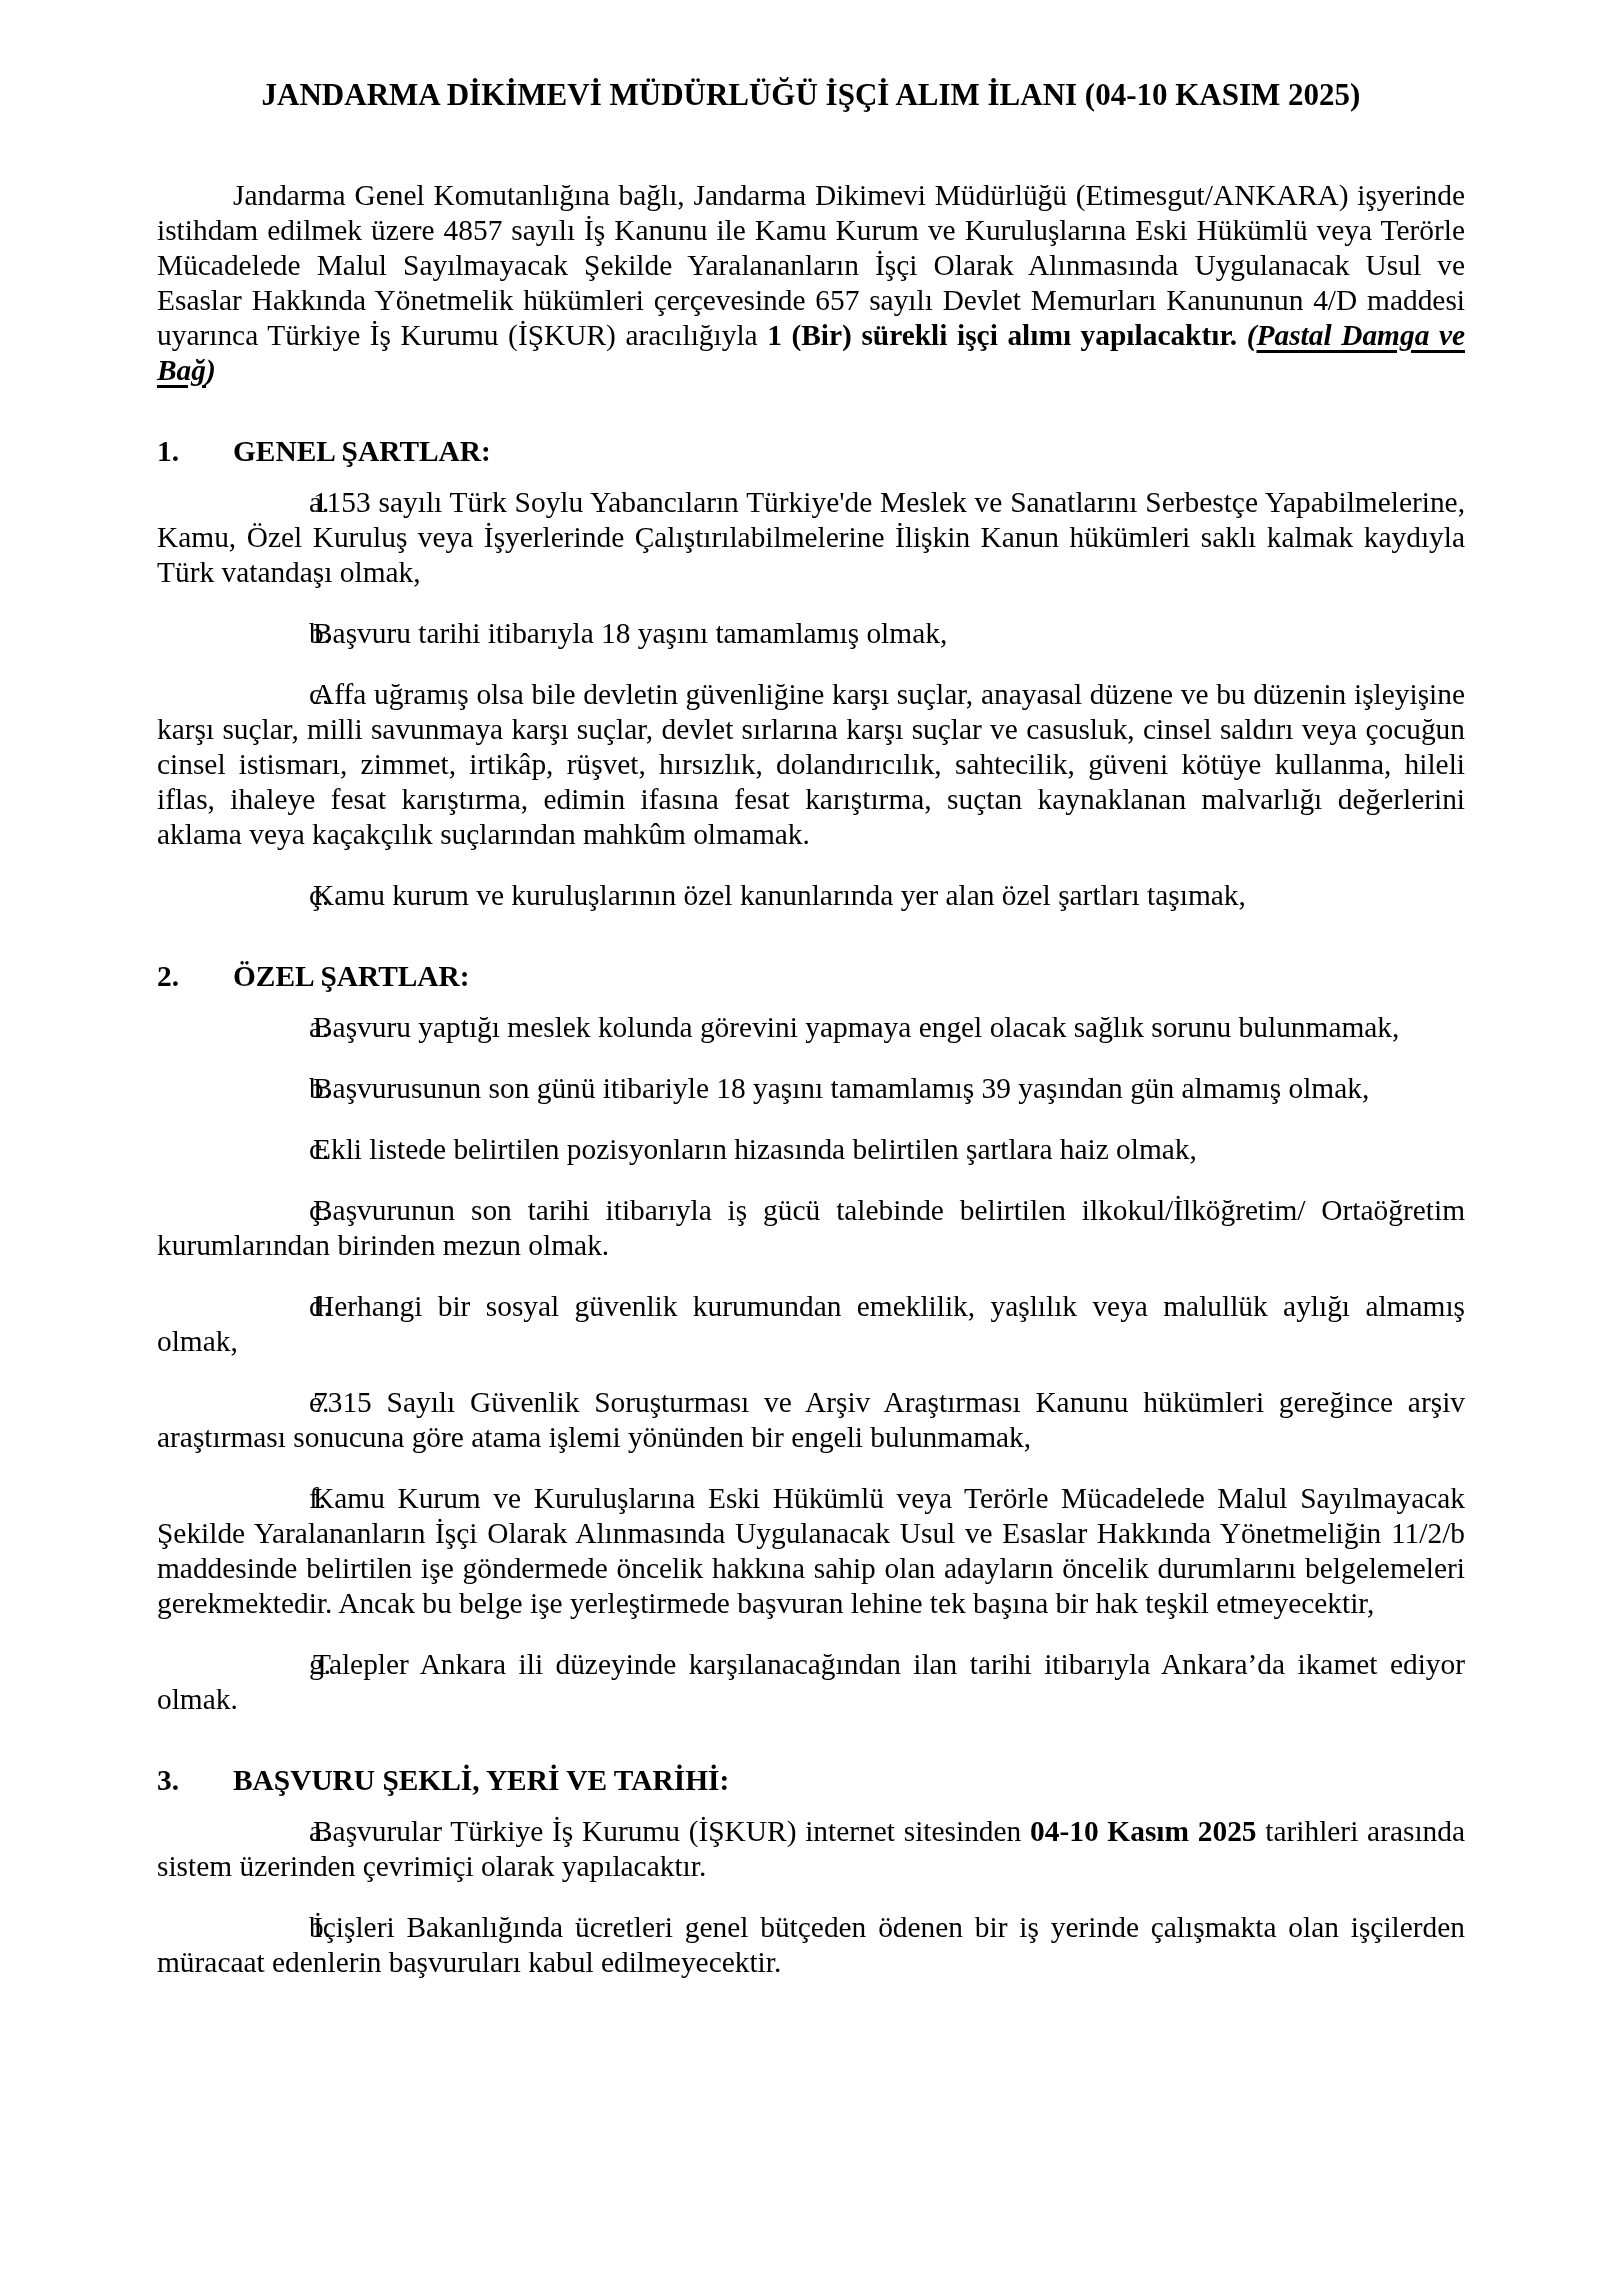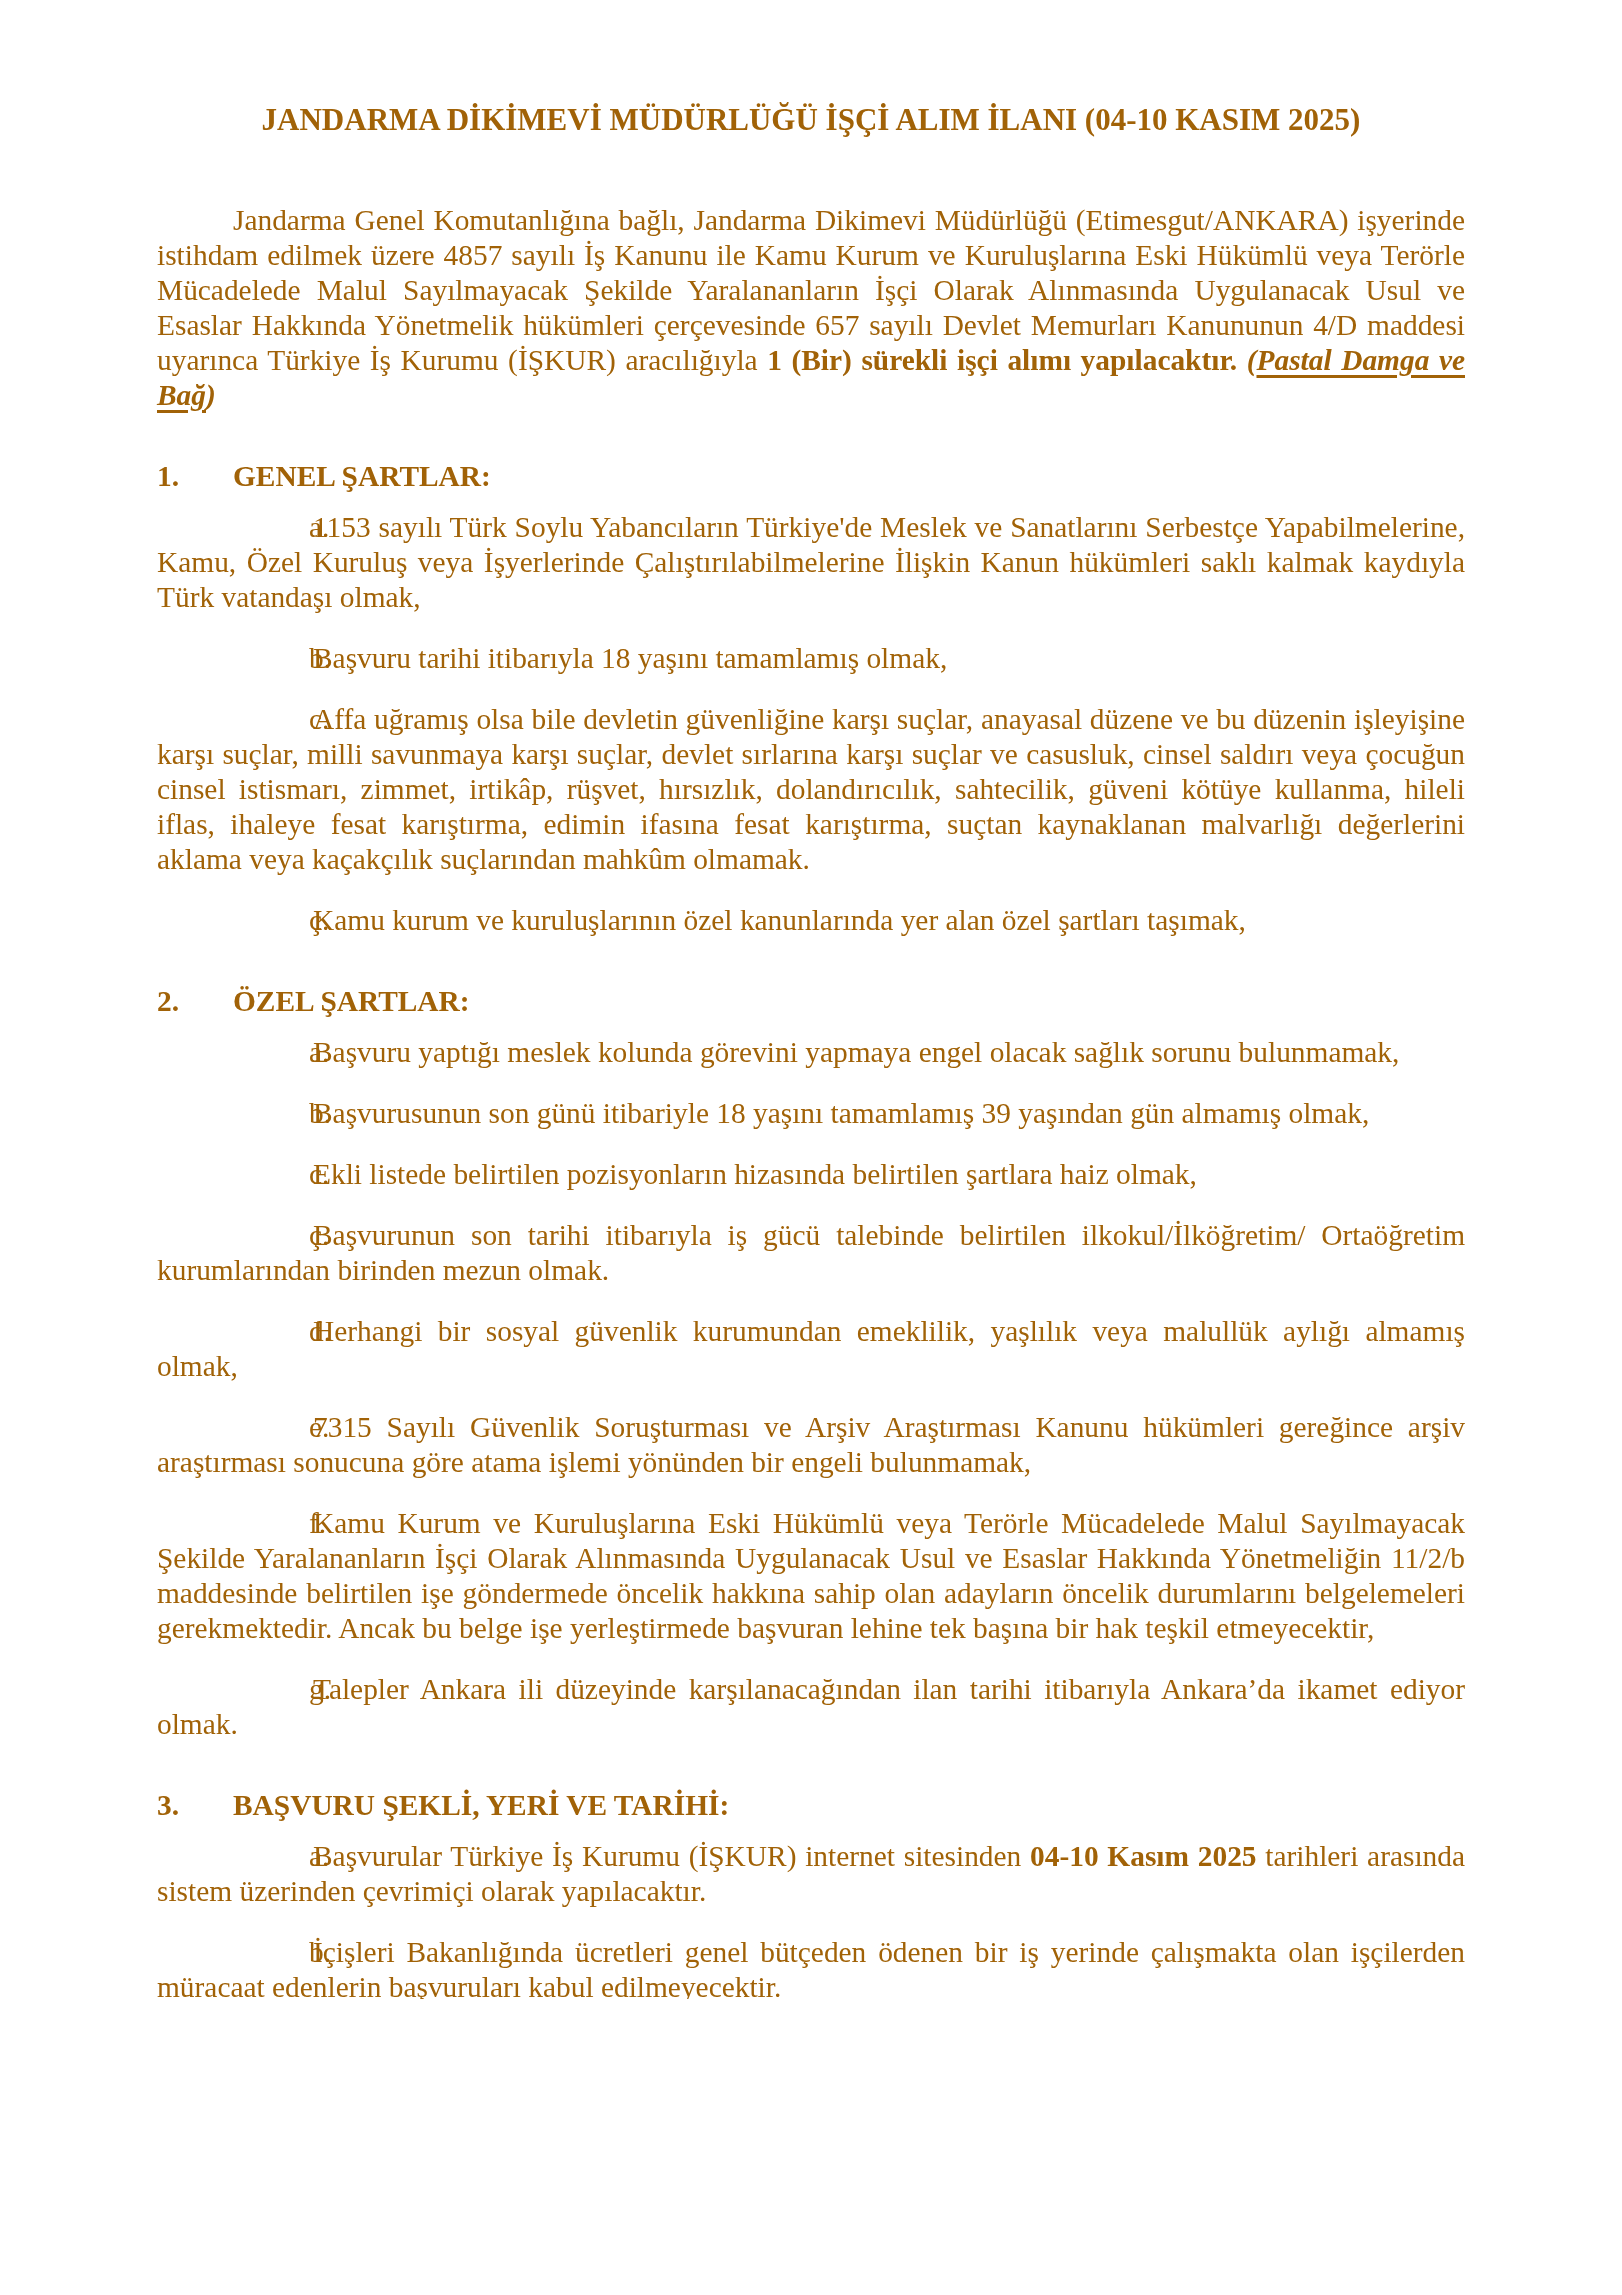"JANDARMA DİKİMEVİ MÜDÜRLÜĞÜ İŞÇİ ALIM" .page { color: #a16207 -> #000000; padding: 101px 158px 0 157px -> 76px 158px 0 157px }
